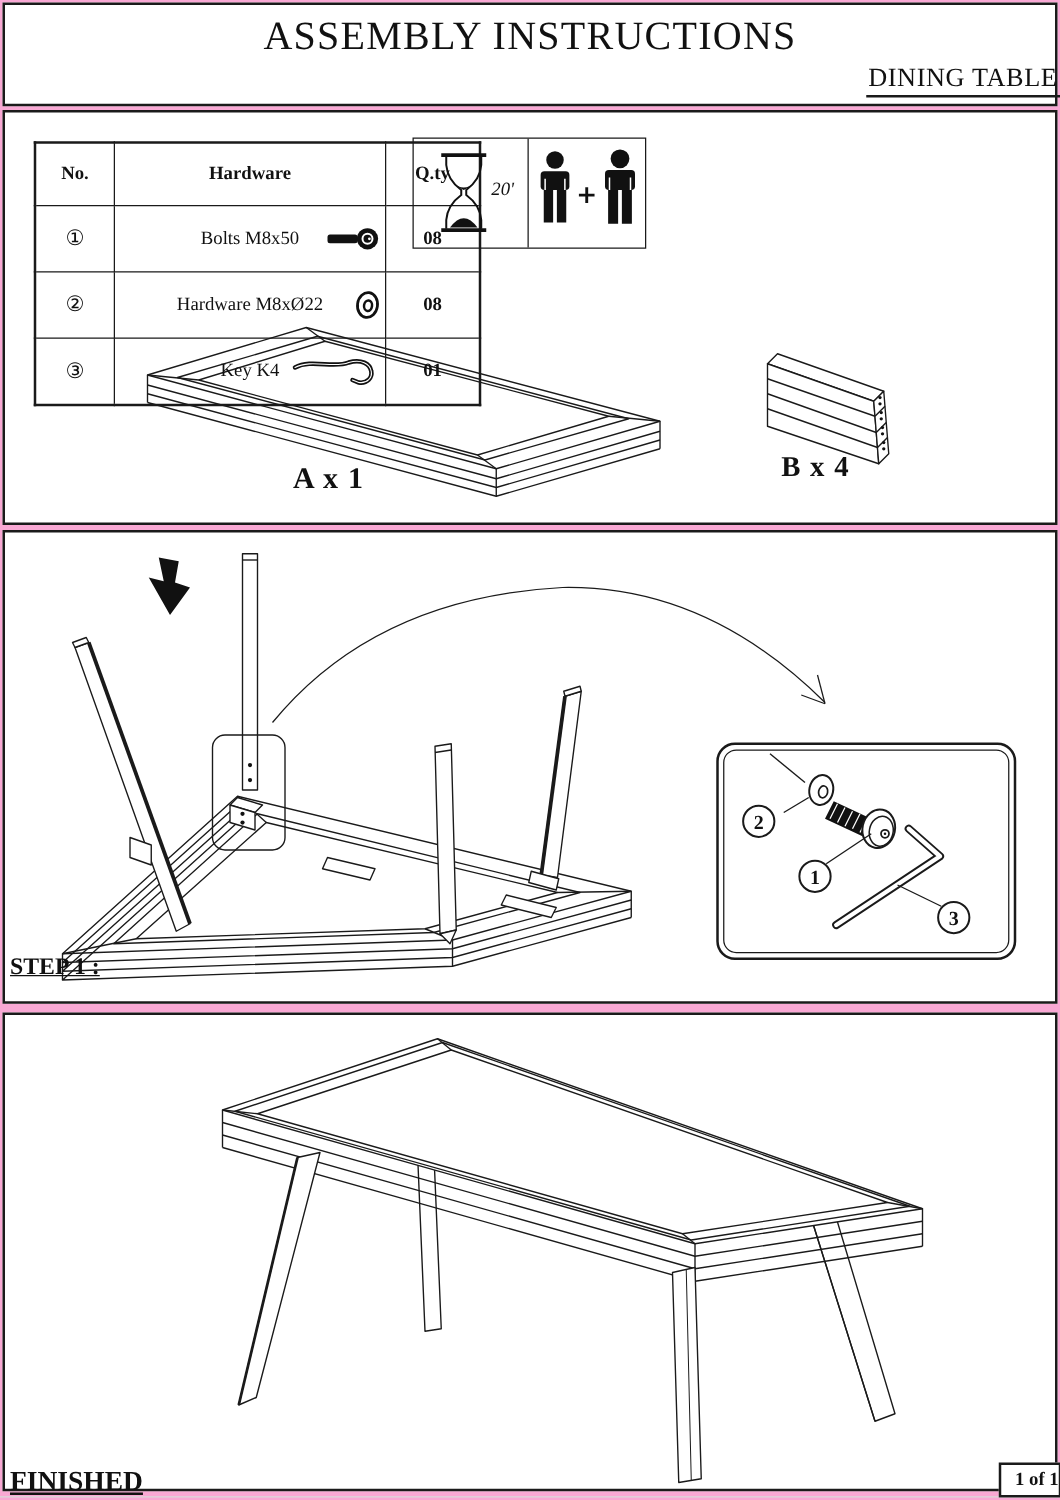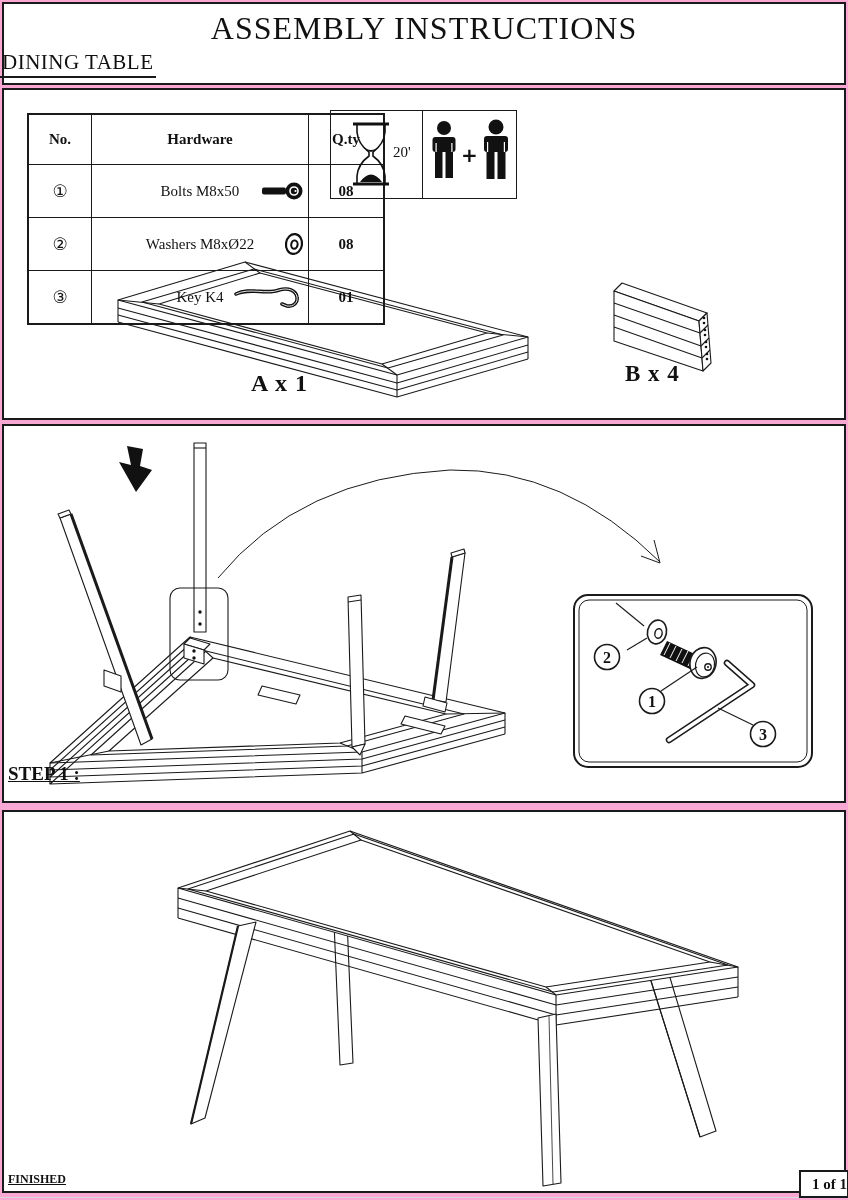"DINING TABLE" #sub-title-wrap { text-align: left -> right }
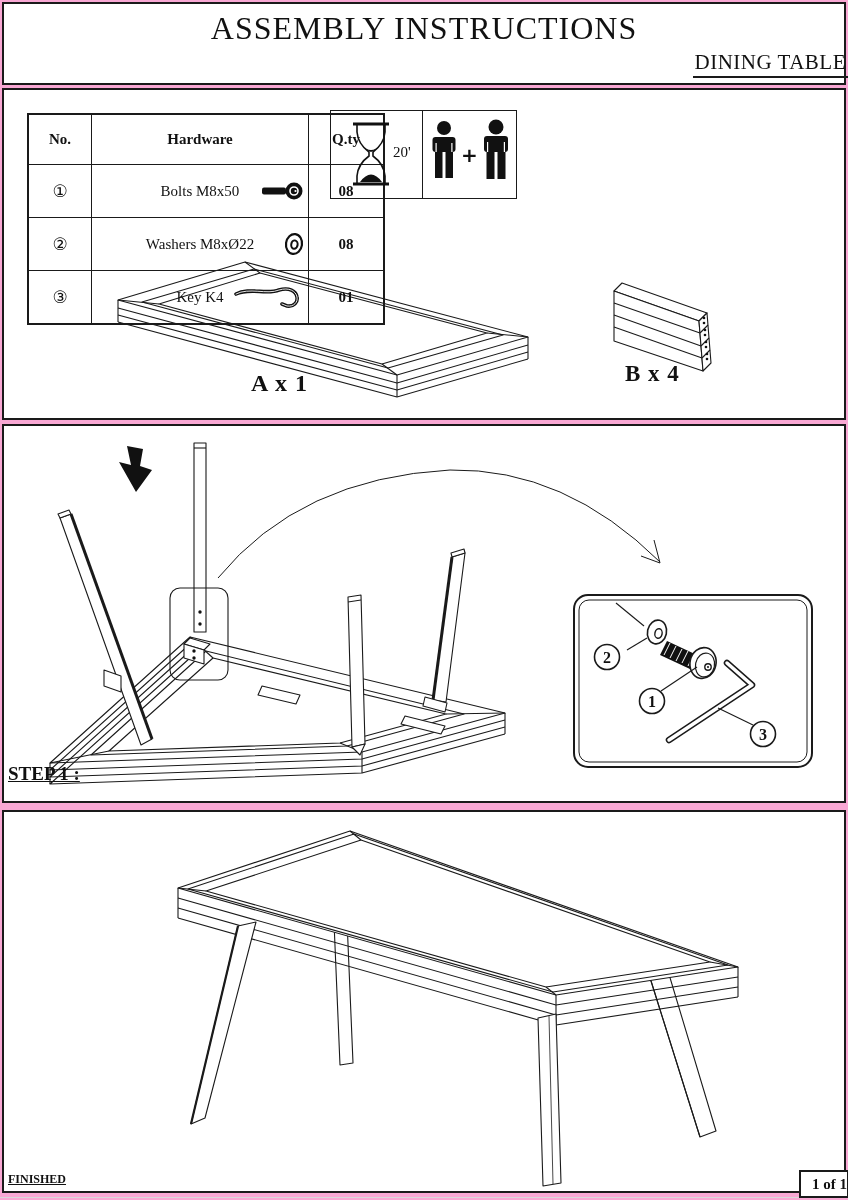"20'" #time-label { font-style: none -> italic }
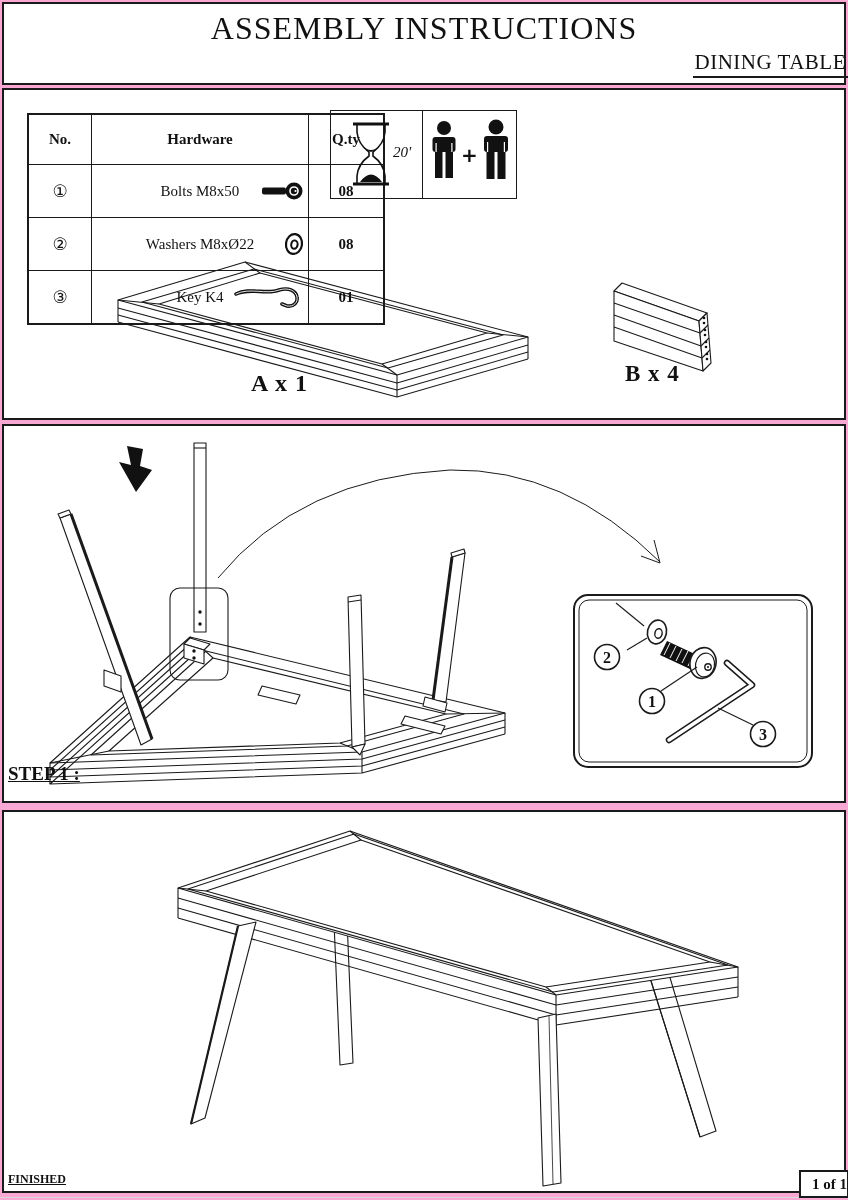"Washers M8xØ22" span { text: Washers -> Hardware }
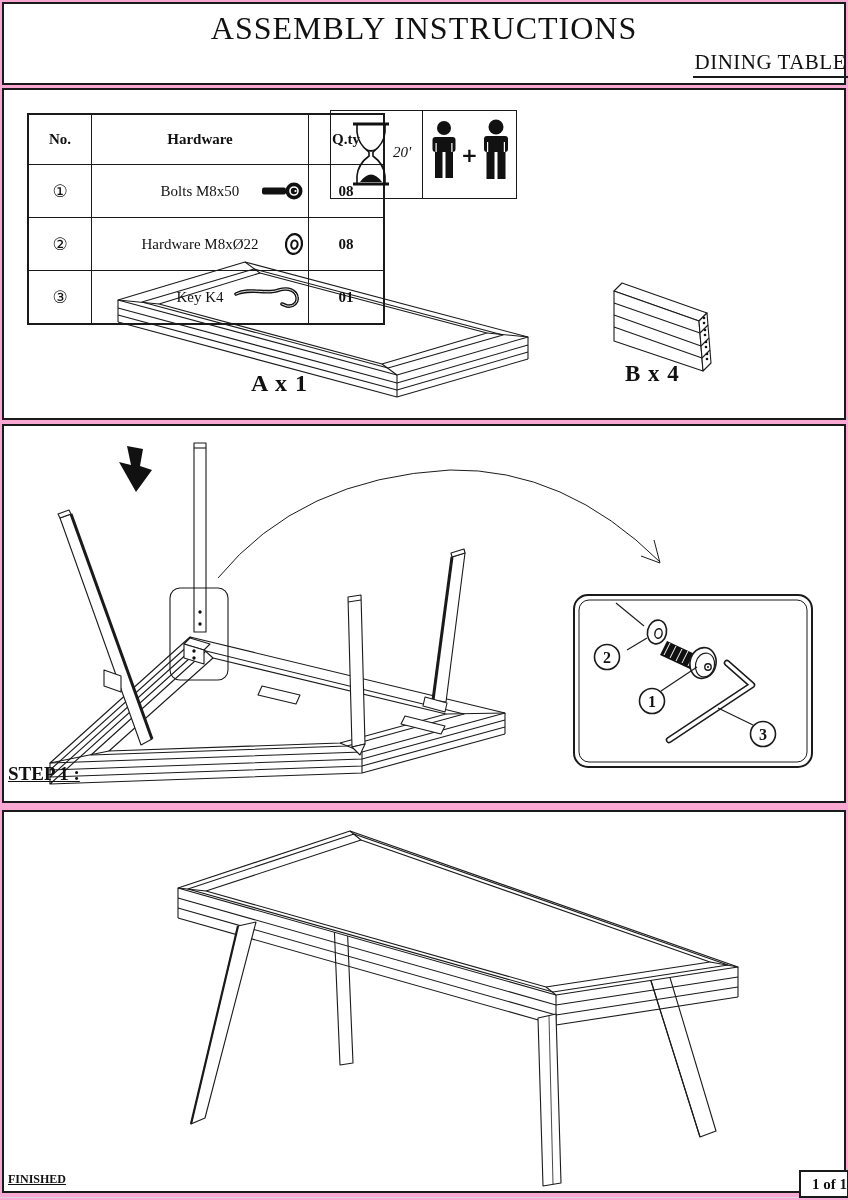"A x 1" #part-a-label { text-align: right -> center }
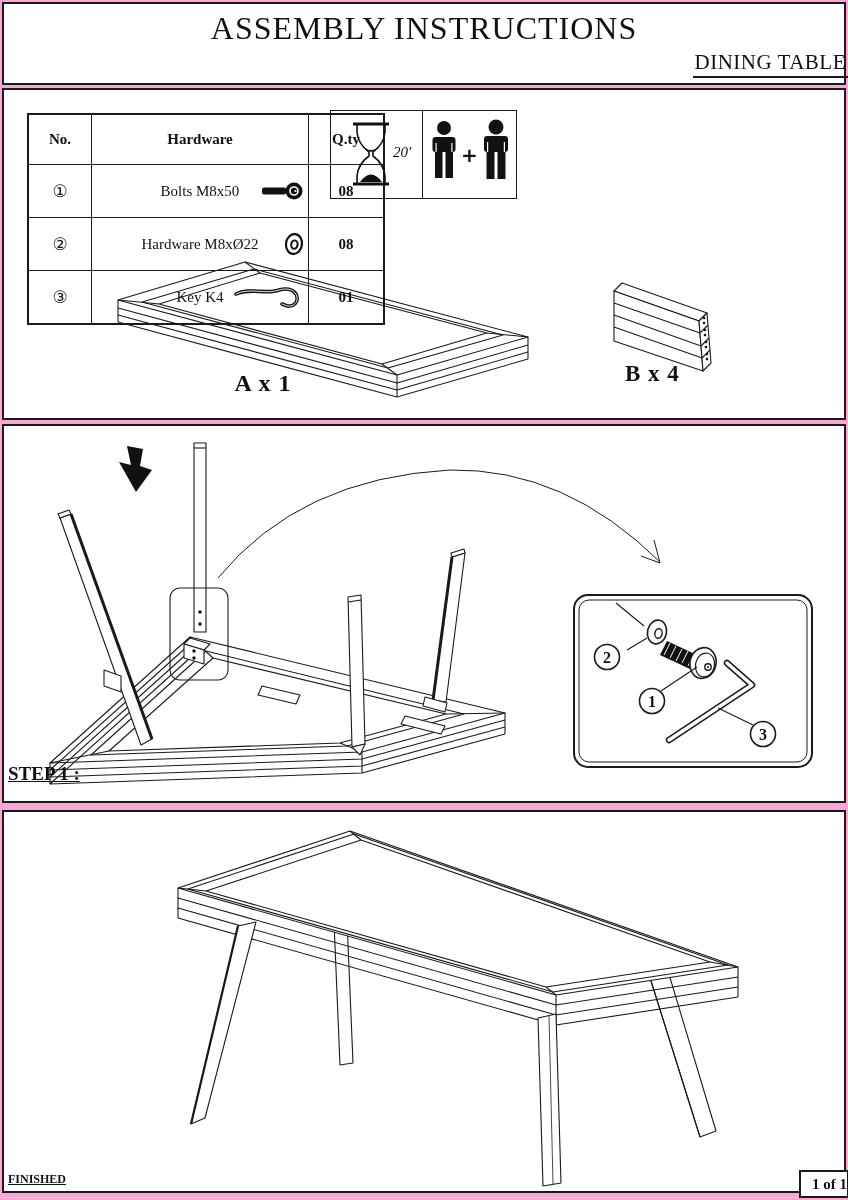"FINISHED" #finished-label { font-size: 12px -> 22px }
